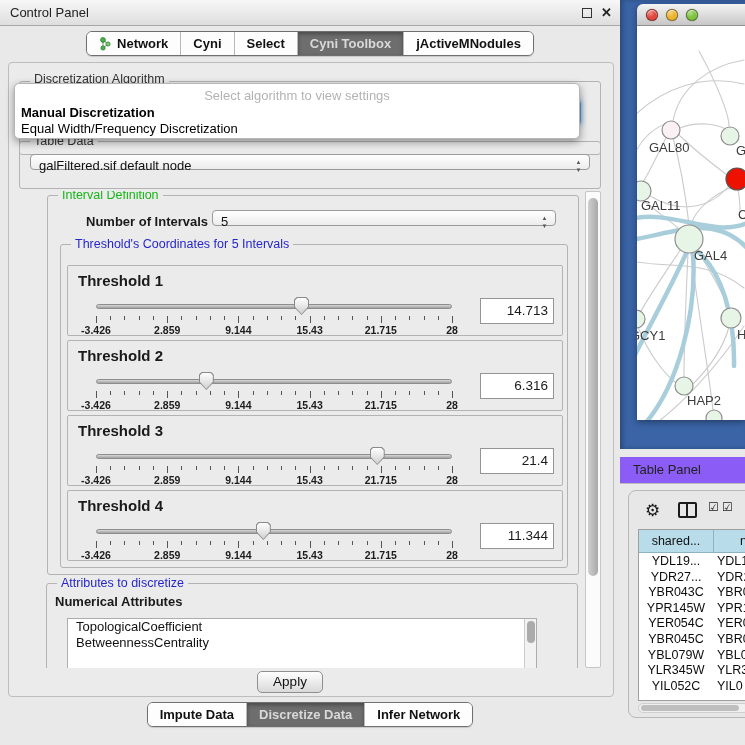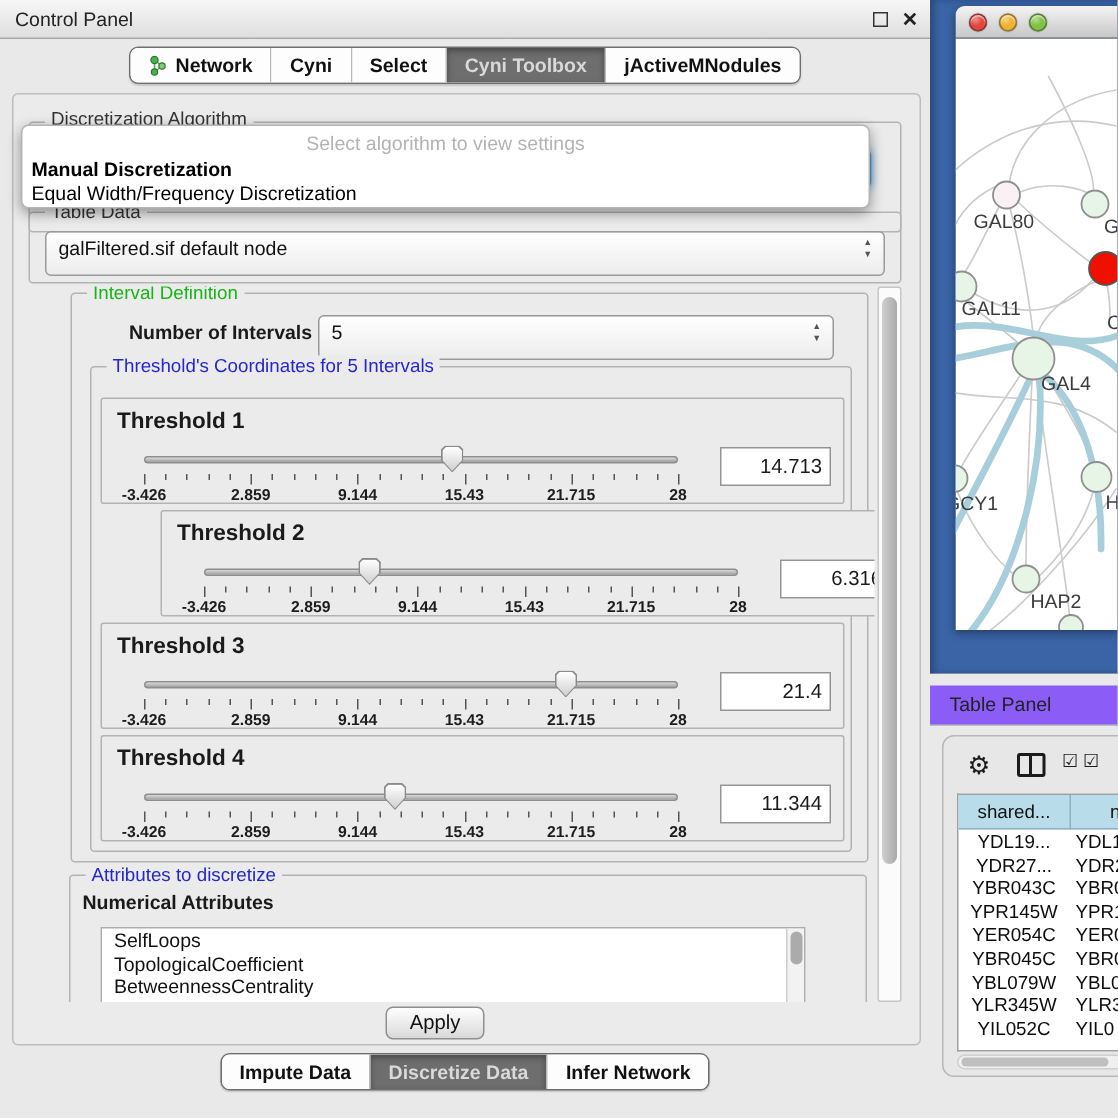"galFiltered.sif default node" .combo { height: 30px -> 16px }
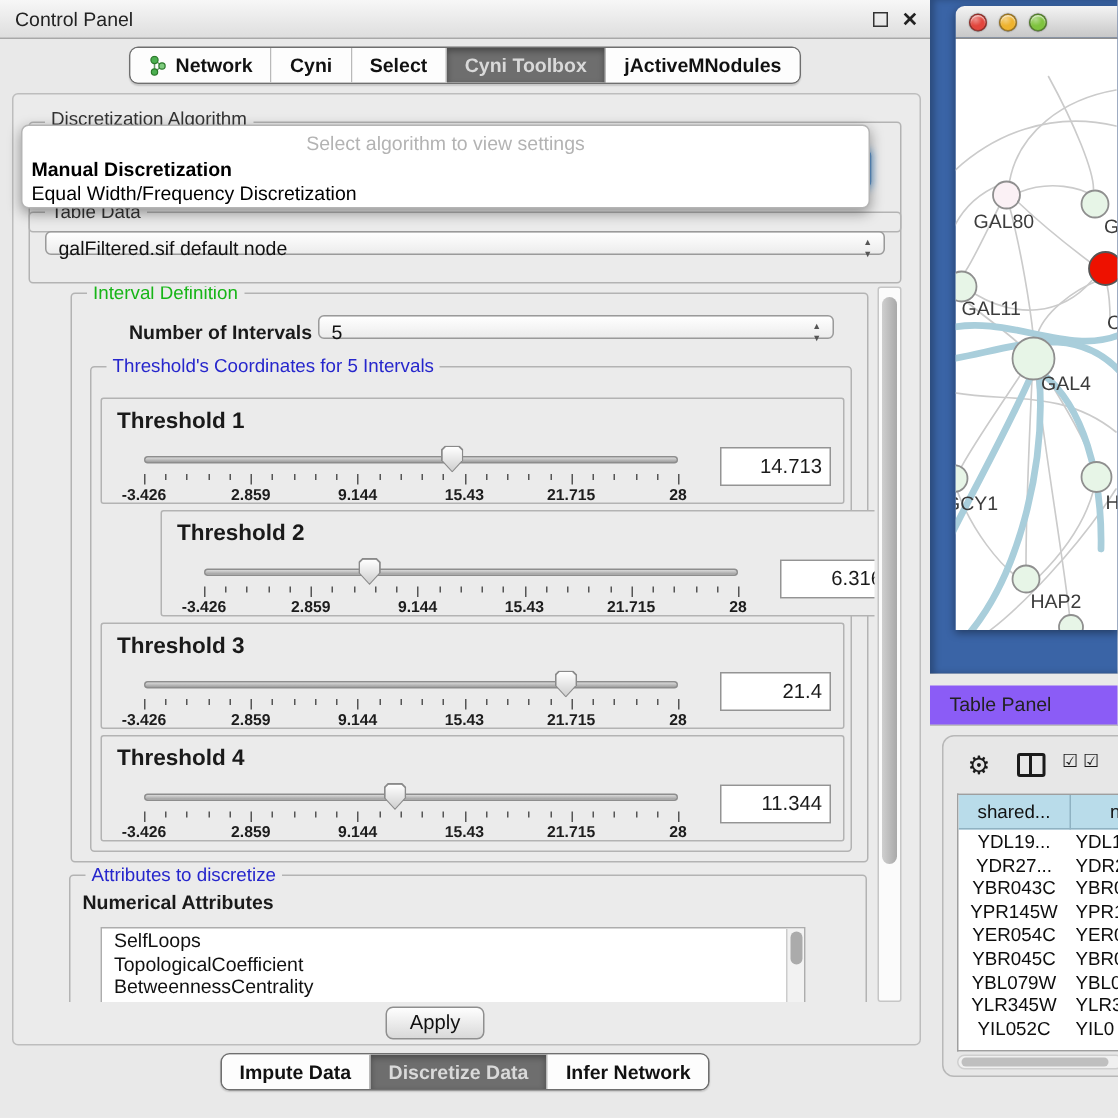"Threshold 2" div.trow { margin-left: 40px -> none }
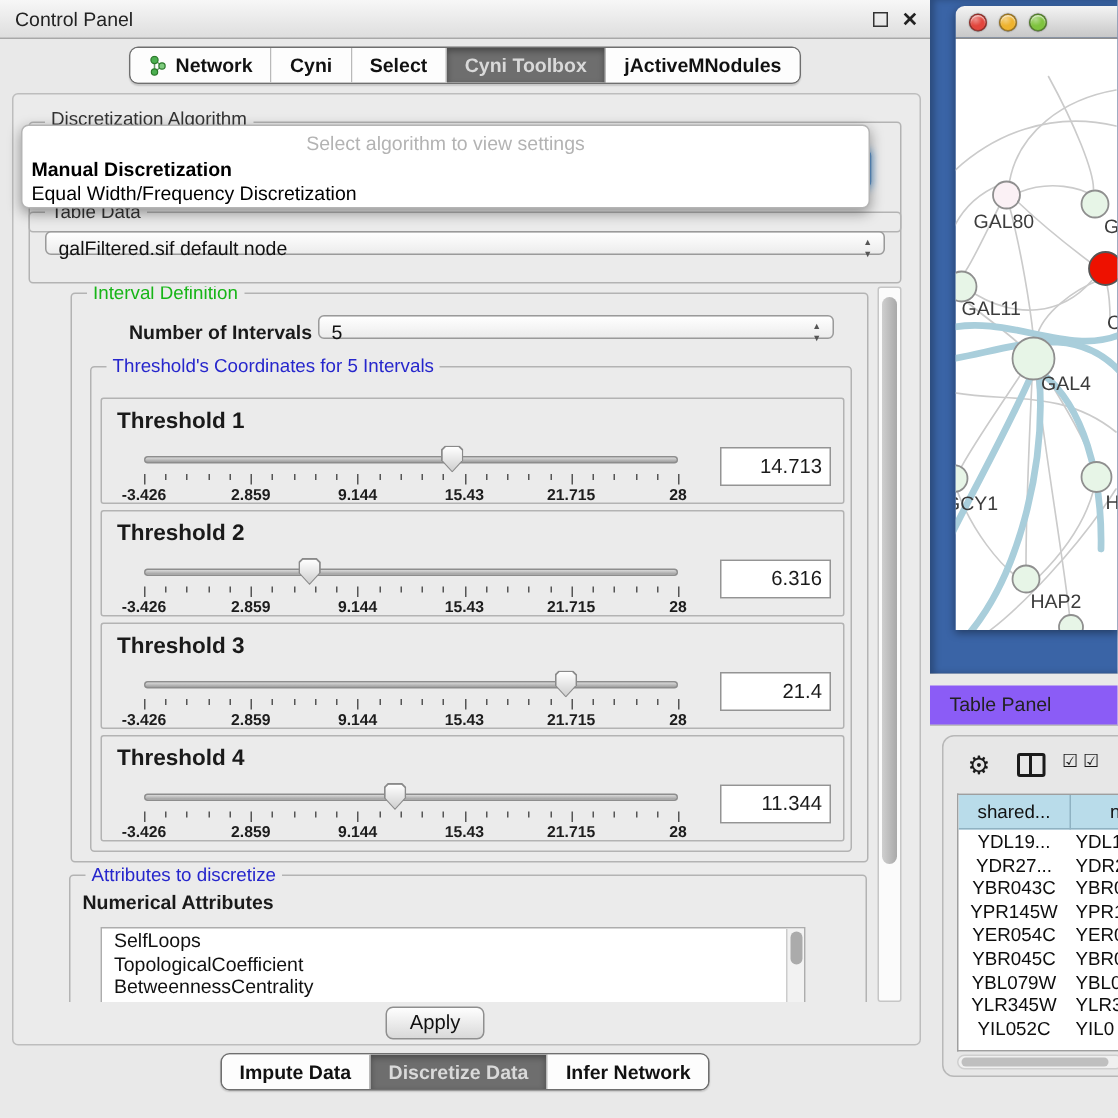"SelfLoops" div.item { html: <div>SelfLoops</div> -> none }
